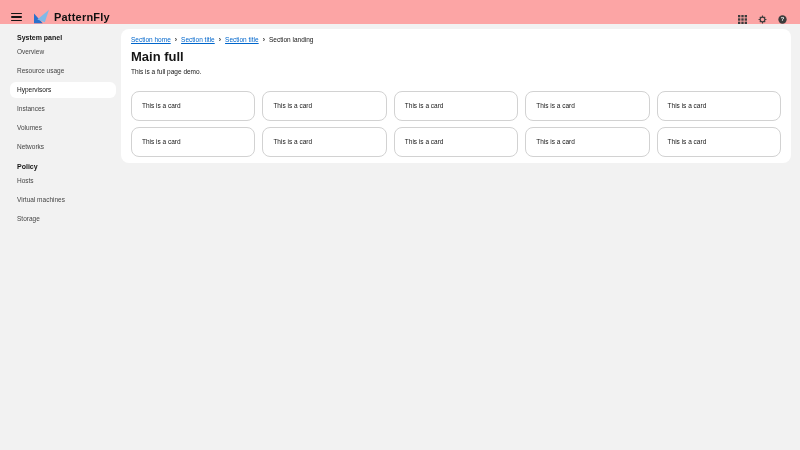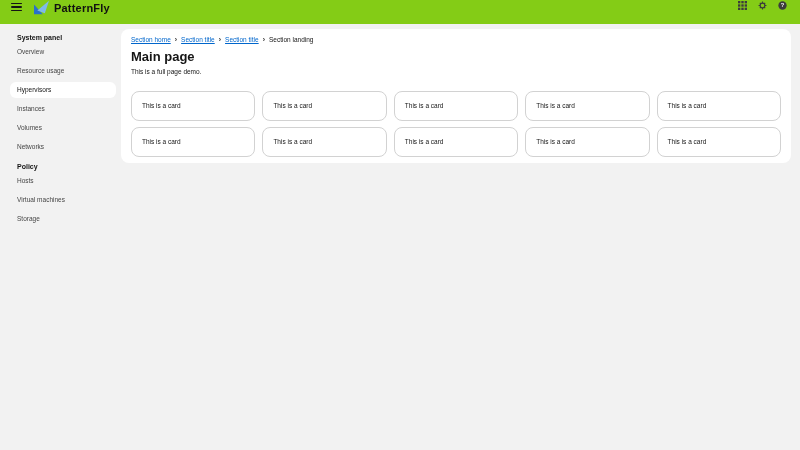"PatternFly" .masthead { align-items: flex-start -> flex-end; background: #84cc16 -> #fca5a5 }
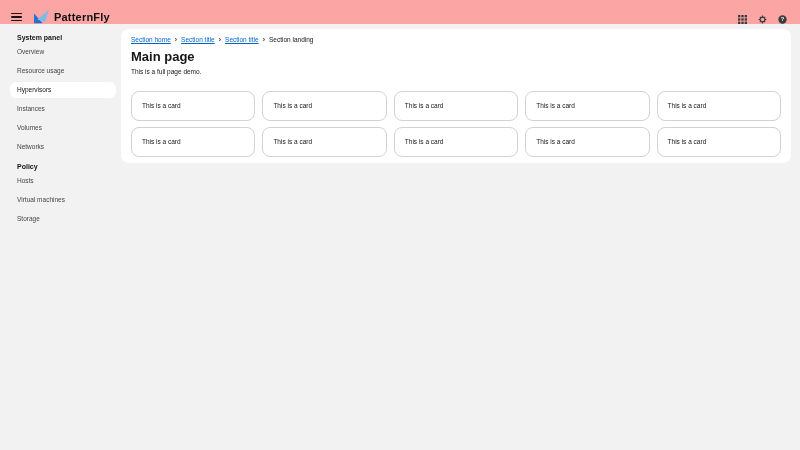"Main page" h1.page-title { text: page -> full }
